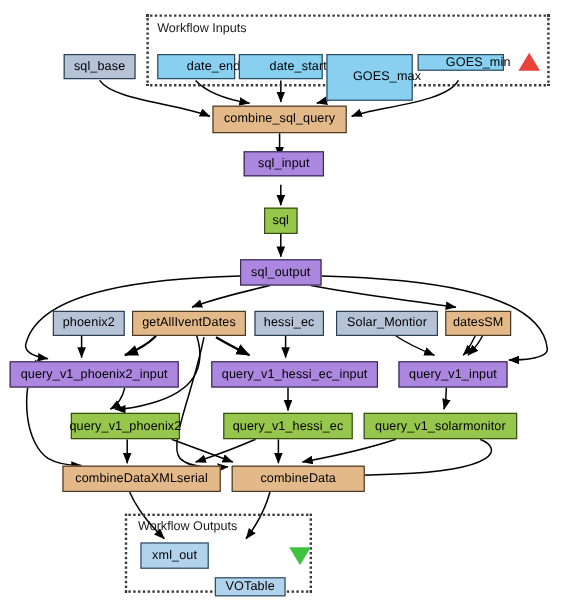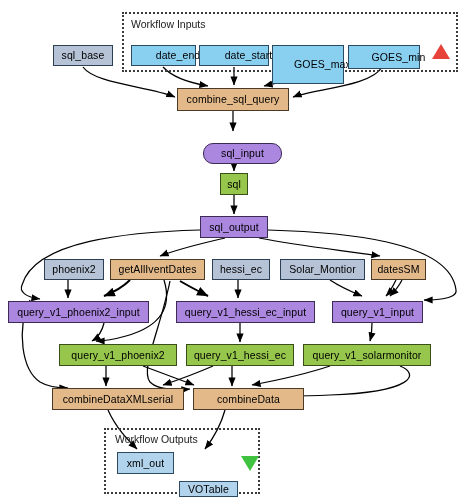"GOES_min" div.node { height: 24px -> 14px }
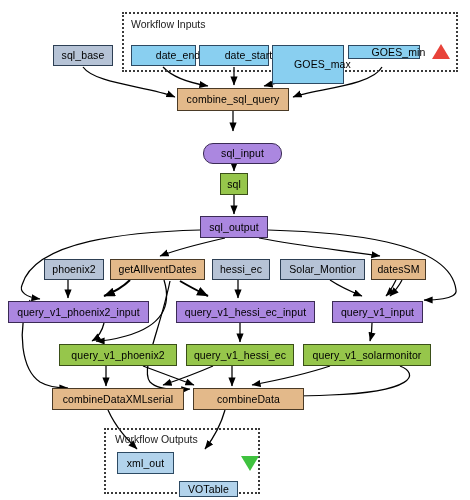"sql_input" div.node { border-radius: 10px -> none; top: 143px -> 126px; width: 79px -> 67px }
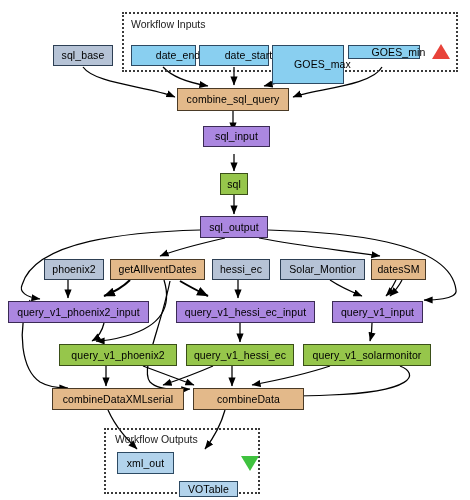"query_v1_phoenix2" div.node { width: 118px -> 91px }
